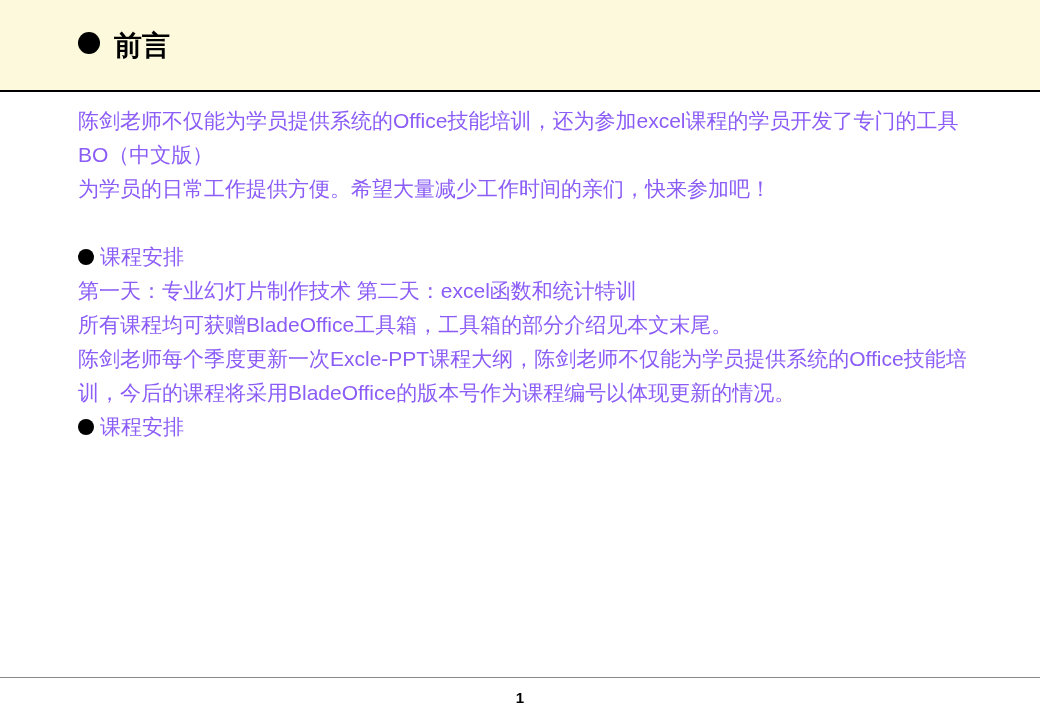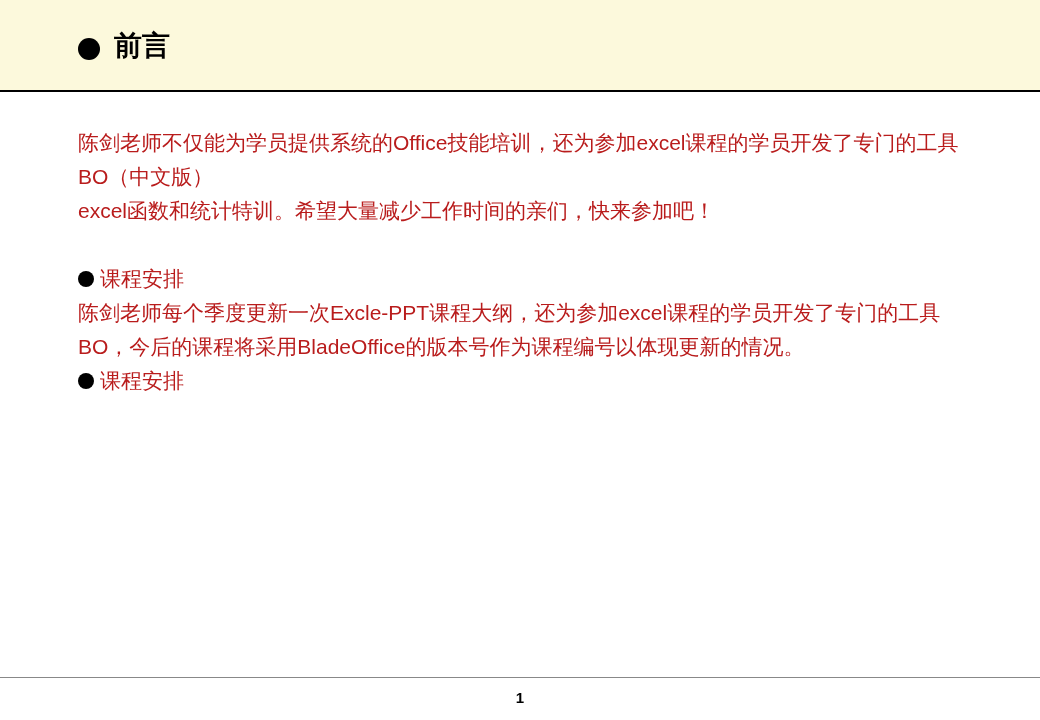"前言" .title-row { align-items: flex-end -> flex-start }
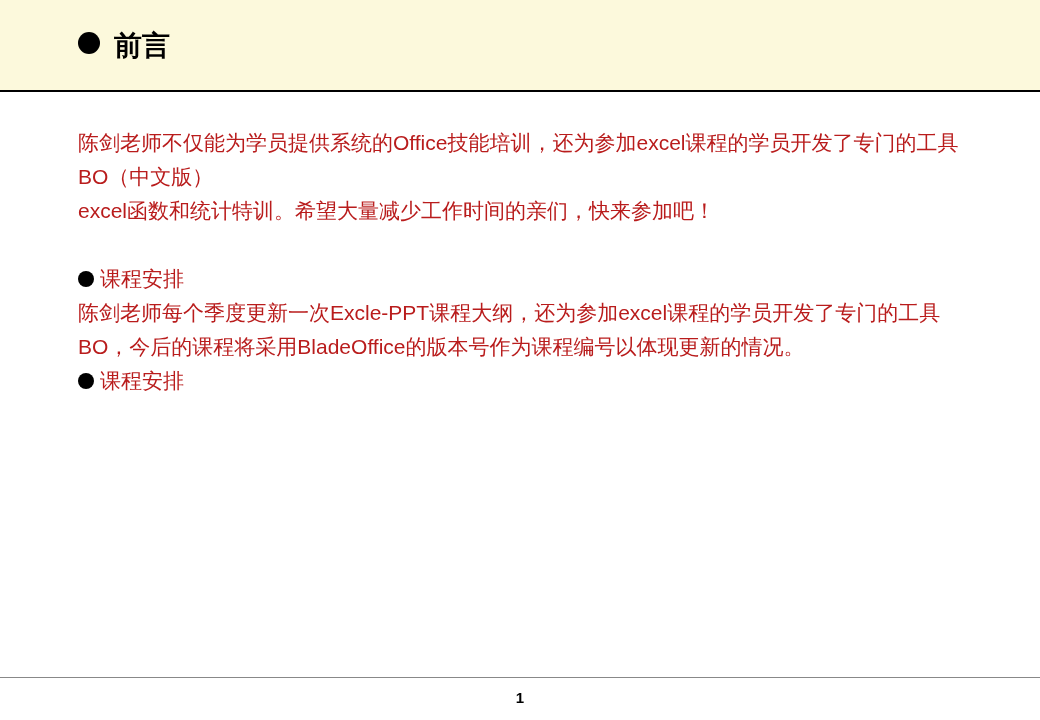"陈剑老师不仅能为学员提供系统的Office技能培训，还为参加excel课程的学员" .content { color: #b91c1c -> #8b5cf6; padding: 34px 70px 0 78px -> 12px 70px 0 78px }
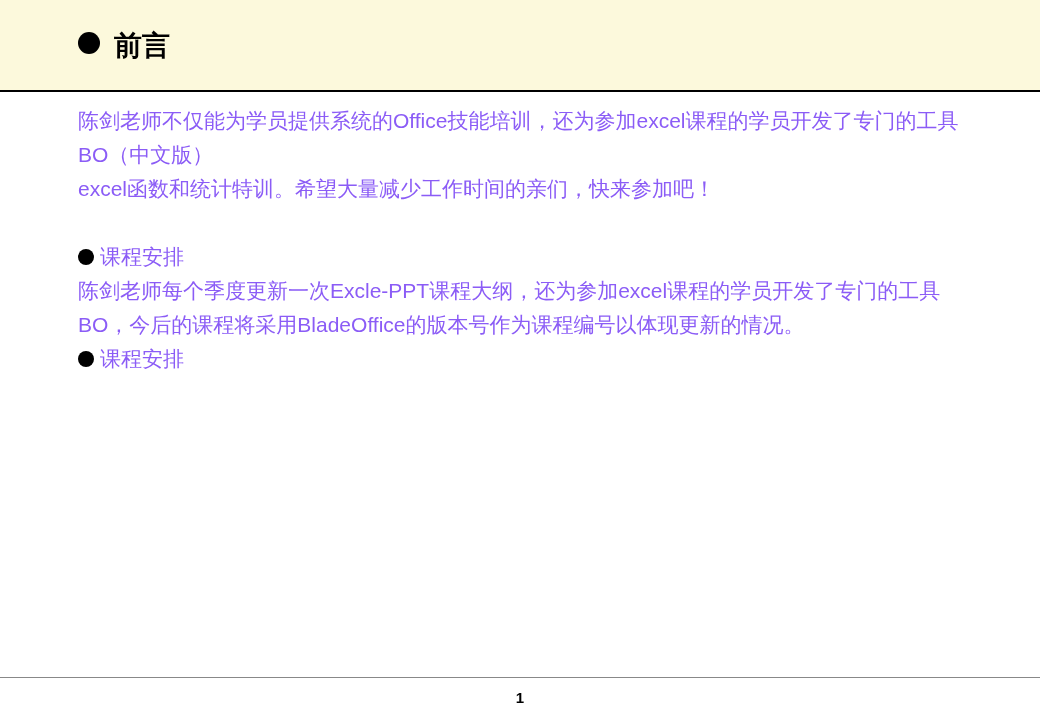"excel函数和统计特训。希望大量减少工作时间的亲们，快来参加吧！" p { text: excel函数和统计特训 -> 为学员的日常工作提供方便 }
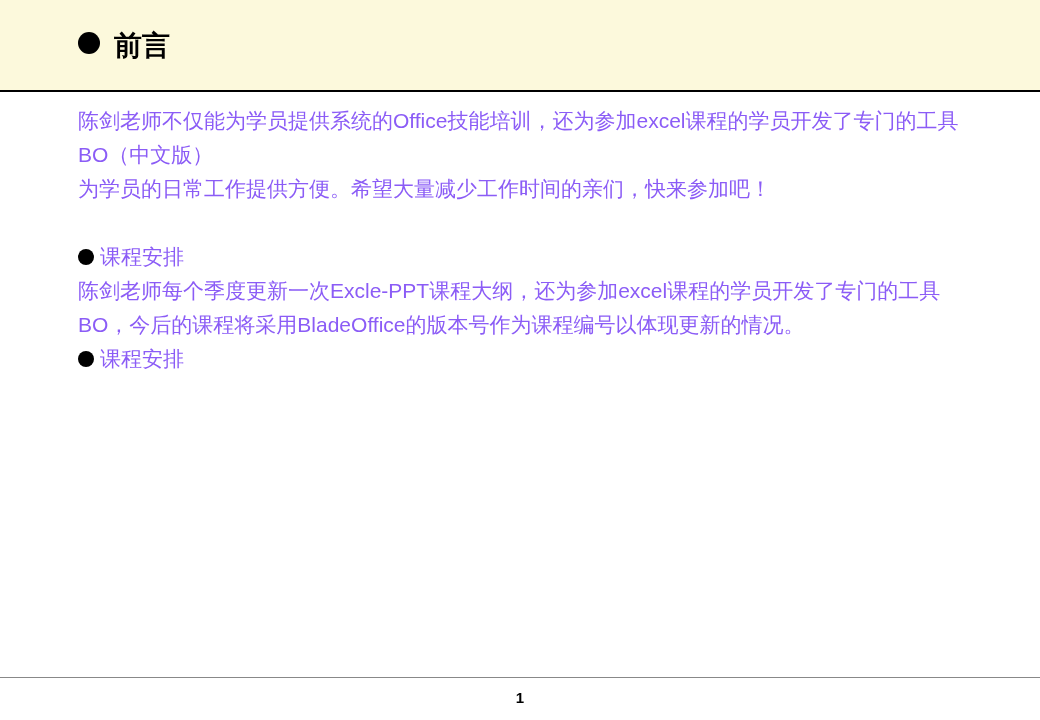"第一天：专业幻灯片制作技术 第二天：excel函数和统计特训" p { html: none -> <p>第一天：专业幻灯片制作技术 第二天：excel函数和统计特训</p> }
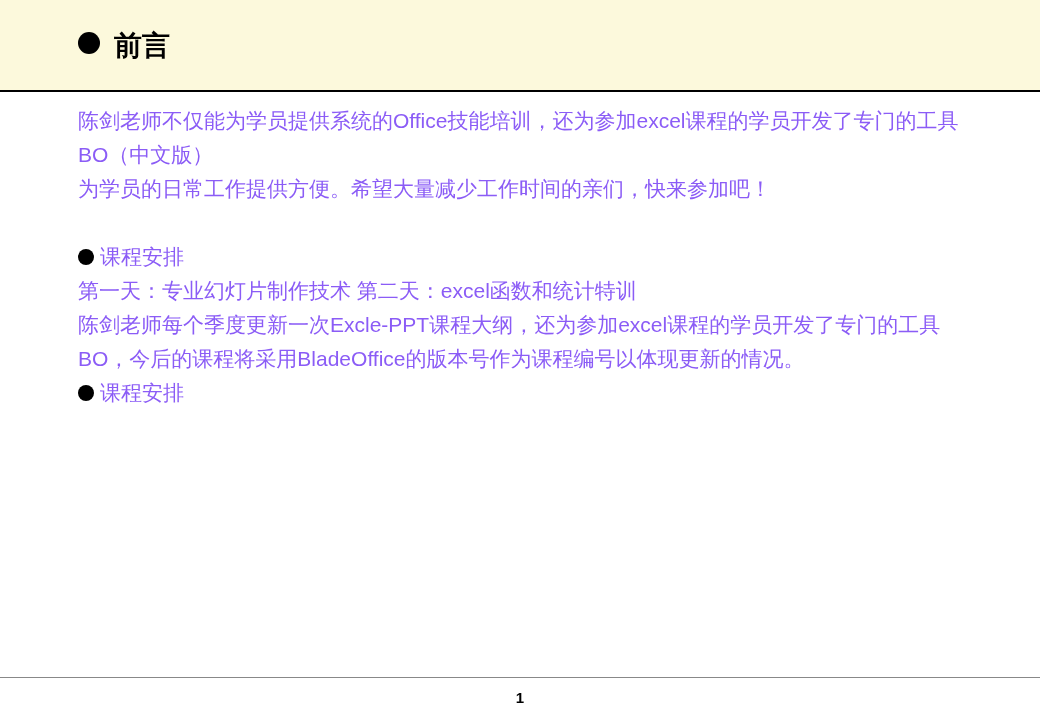"所有课程均可获赠BladeOffice工具箱，工具箱的部分介绍见本文末尾。" p { html: none -> <p>所有课程均可获赠BladeOffice工具箱，工具箱的部分介绍见本文末尾。</p> }
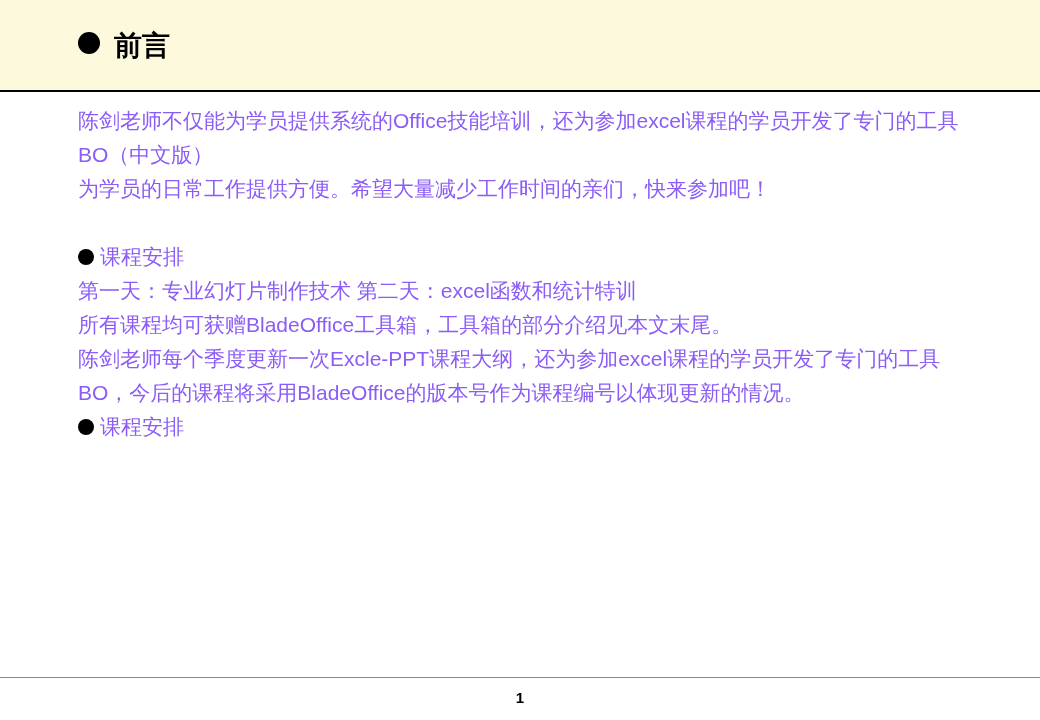"陈剑老师每个季度更新一次Excle-PPT课程大纲，还为参加excel课程的学员" p { text: 还为参加excel课程的学员开发了专门的工具BO -> 陈剑老师不仅能为学员提供系统的Office技能培训 }
